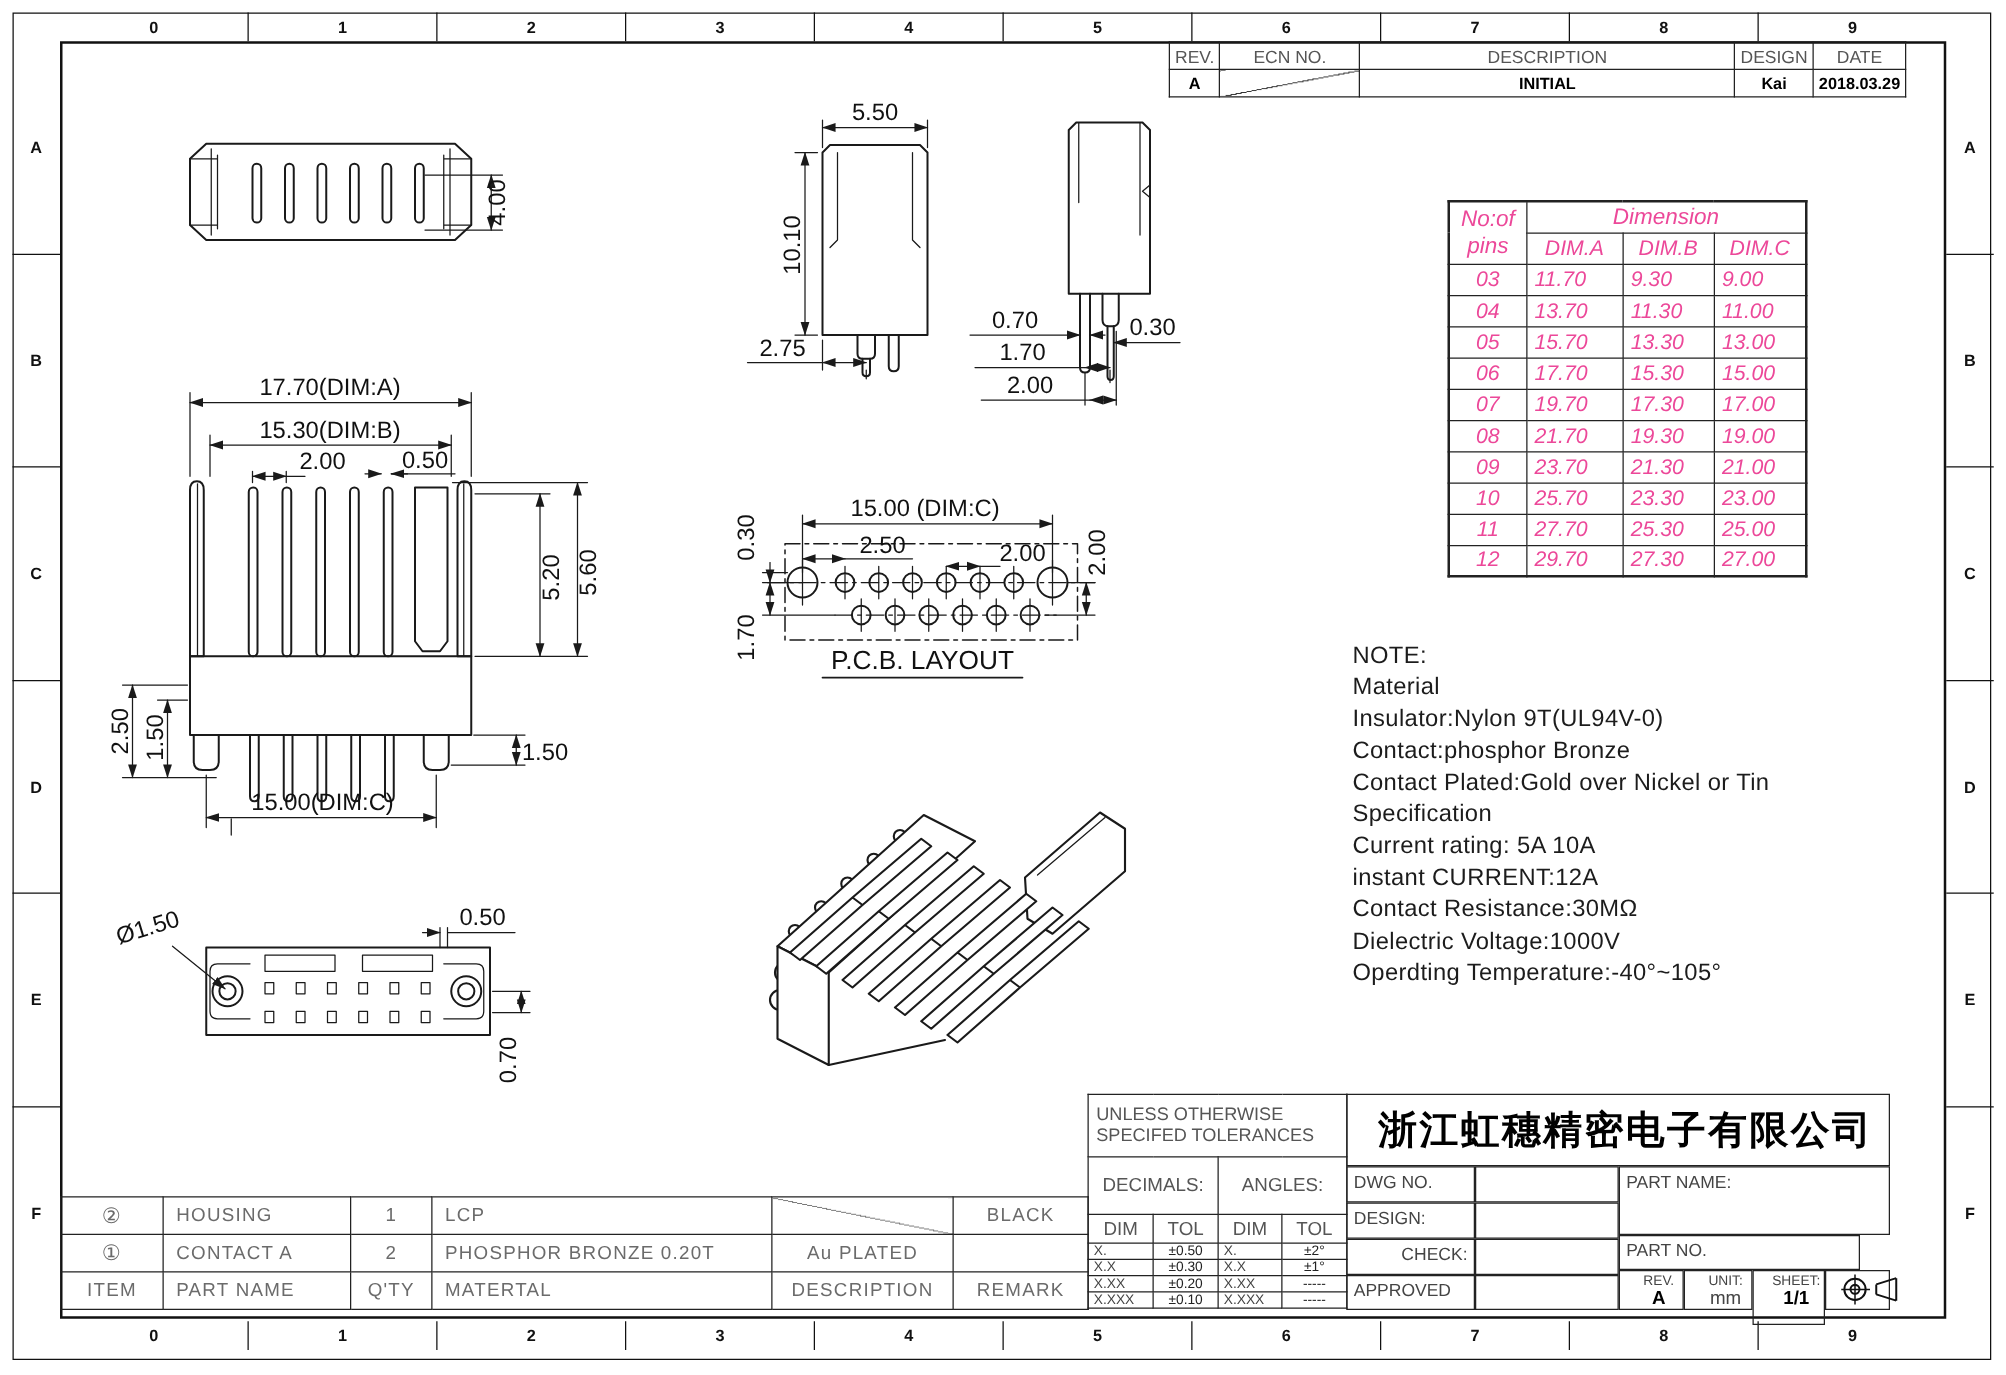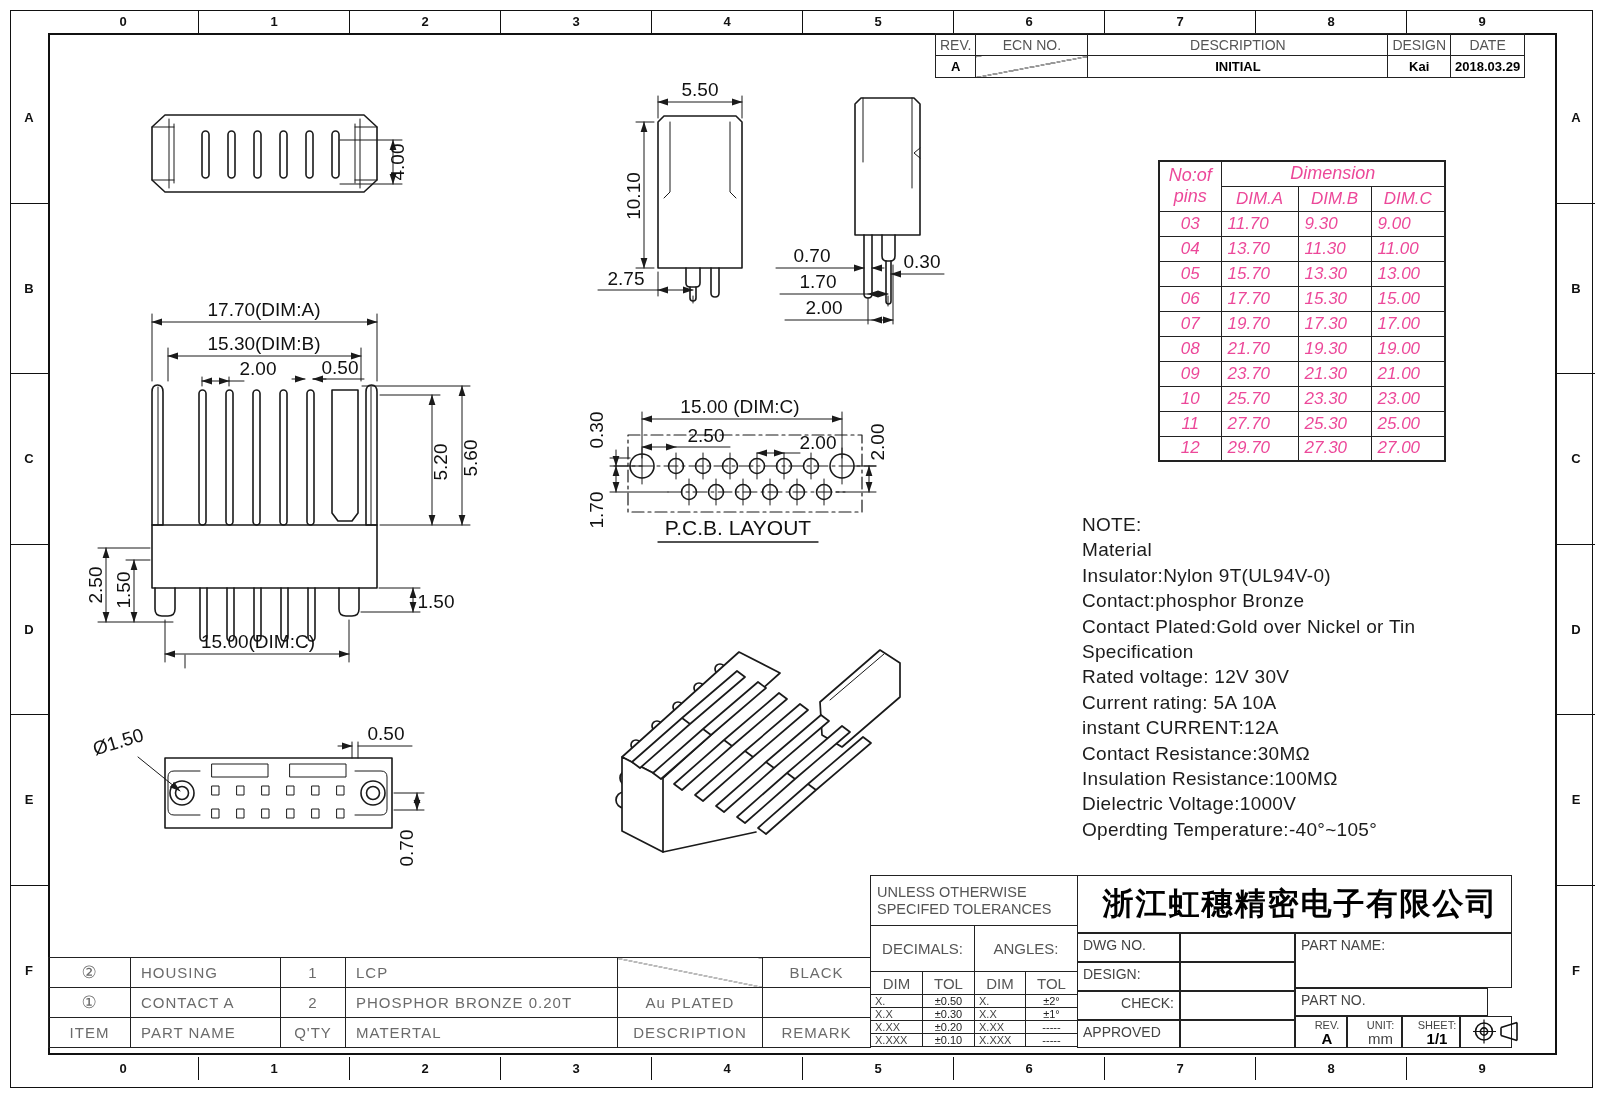"Rated voltage: 12V 30V" div { html: <div>Rated voltage: 12V 30V</div> -> none }
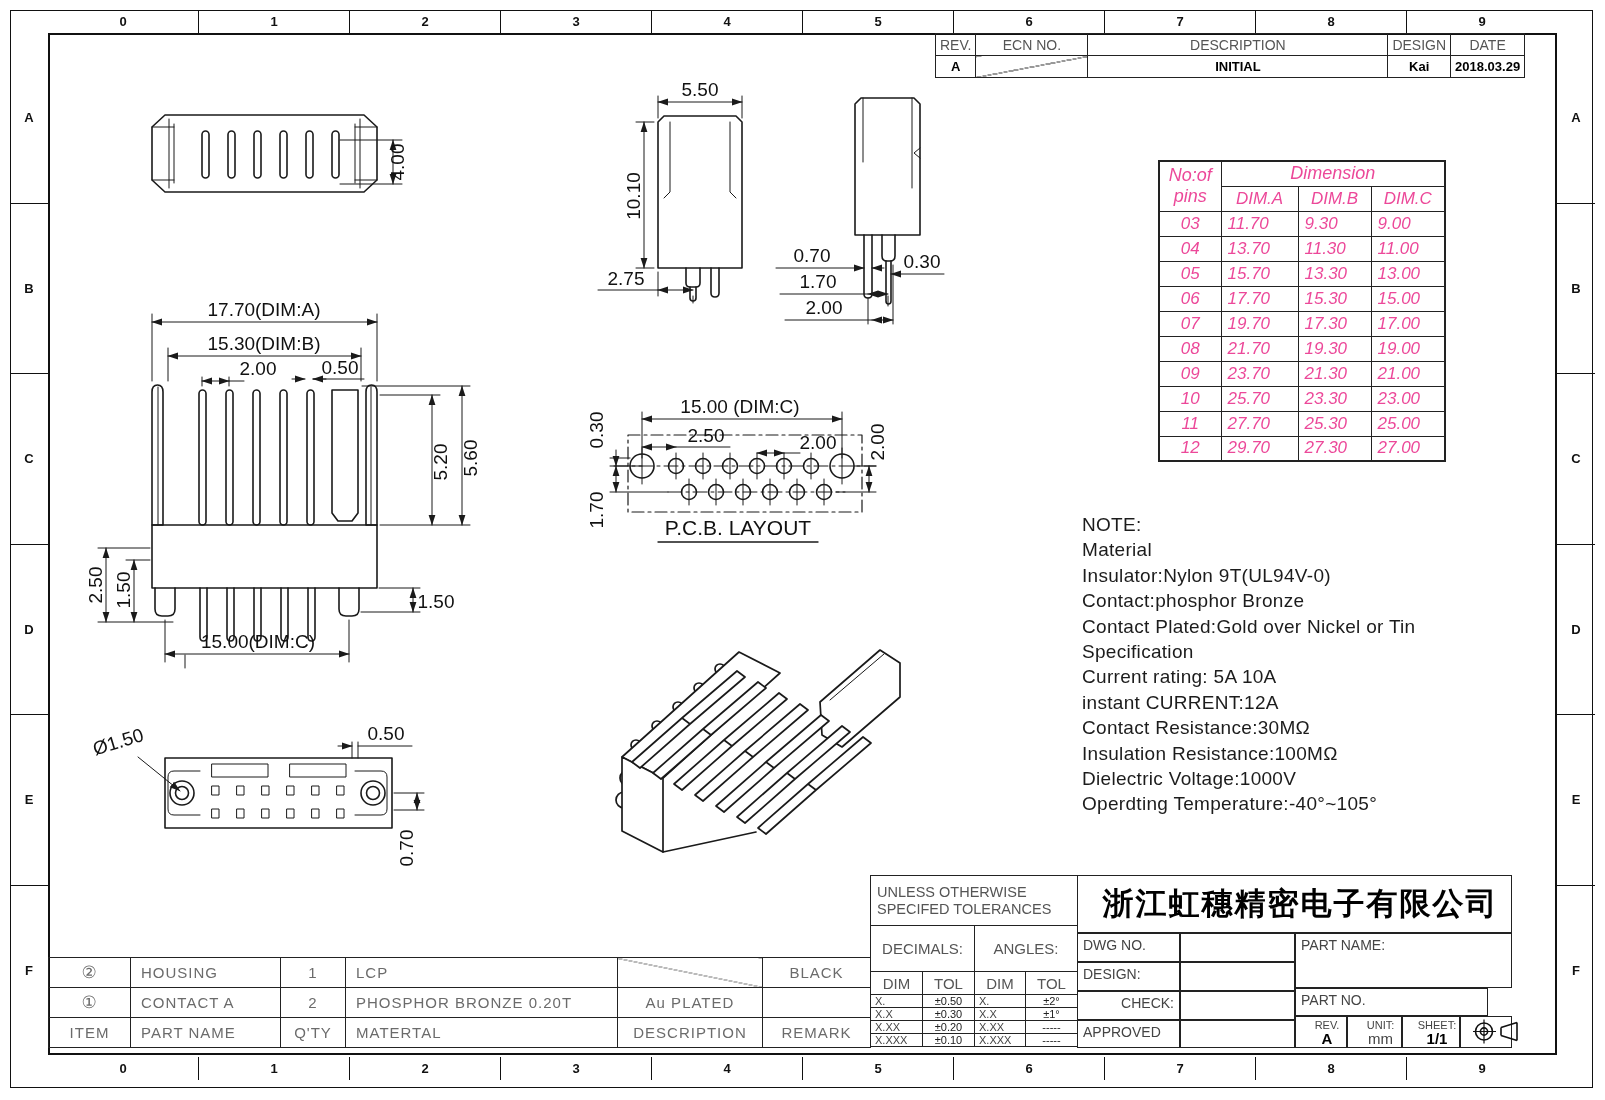"Insulation Resistance:100MΩ" div { html: <div>Insulation Resistance:100MΩ</div> -> none }
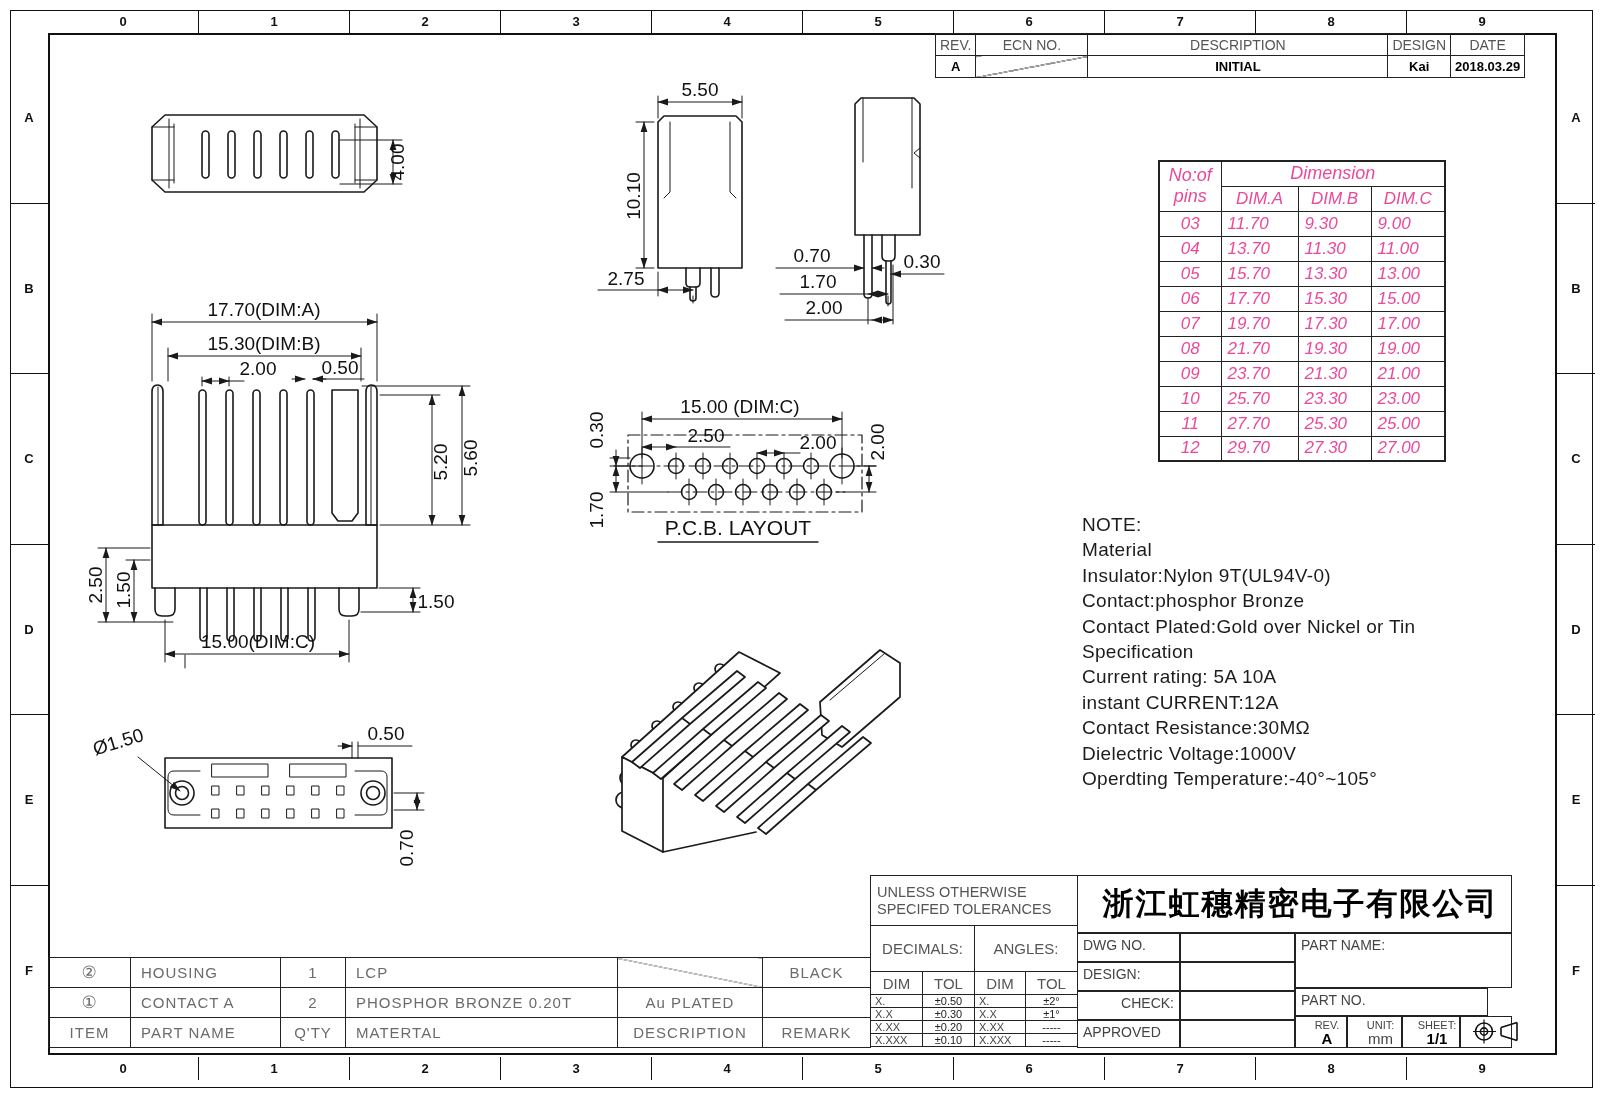"SHEET:" div.tb-cell { height: 32px -> 44px }
